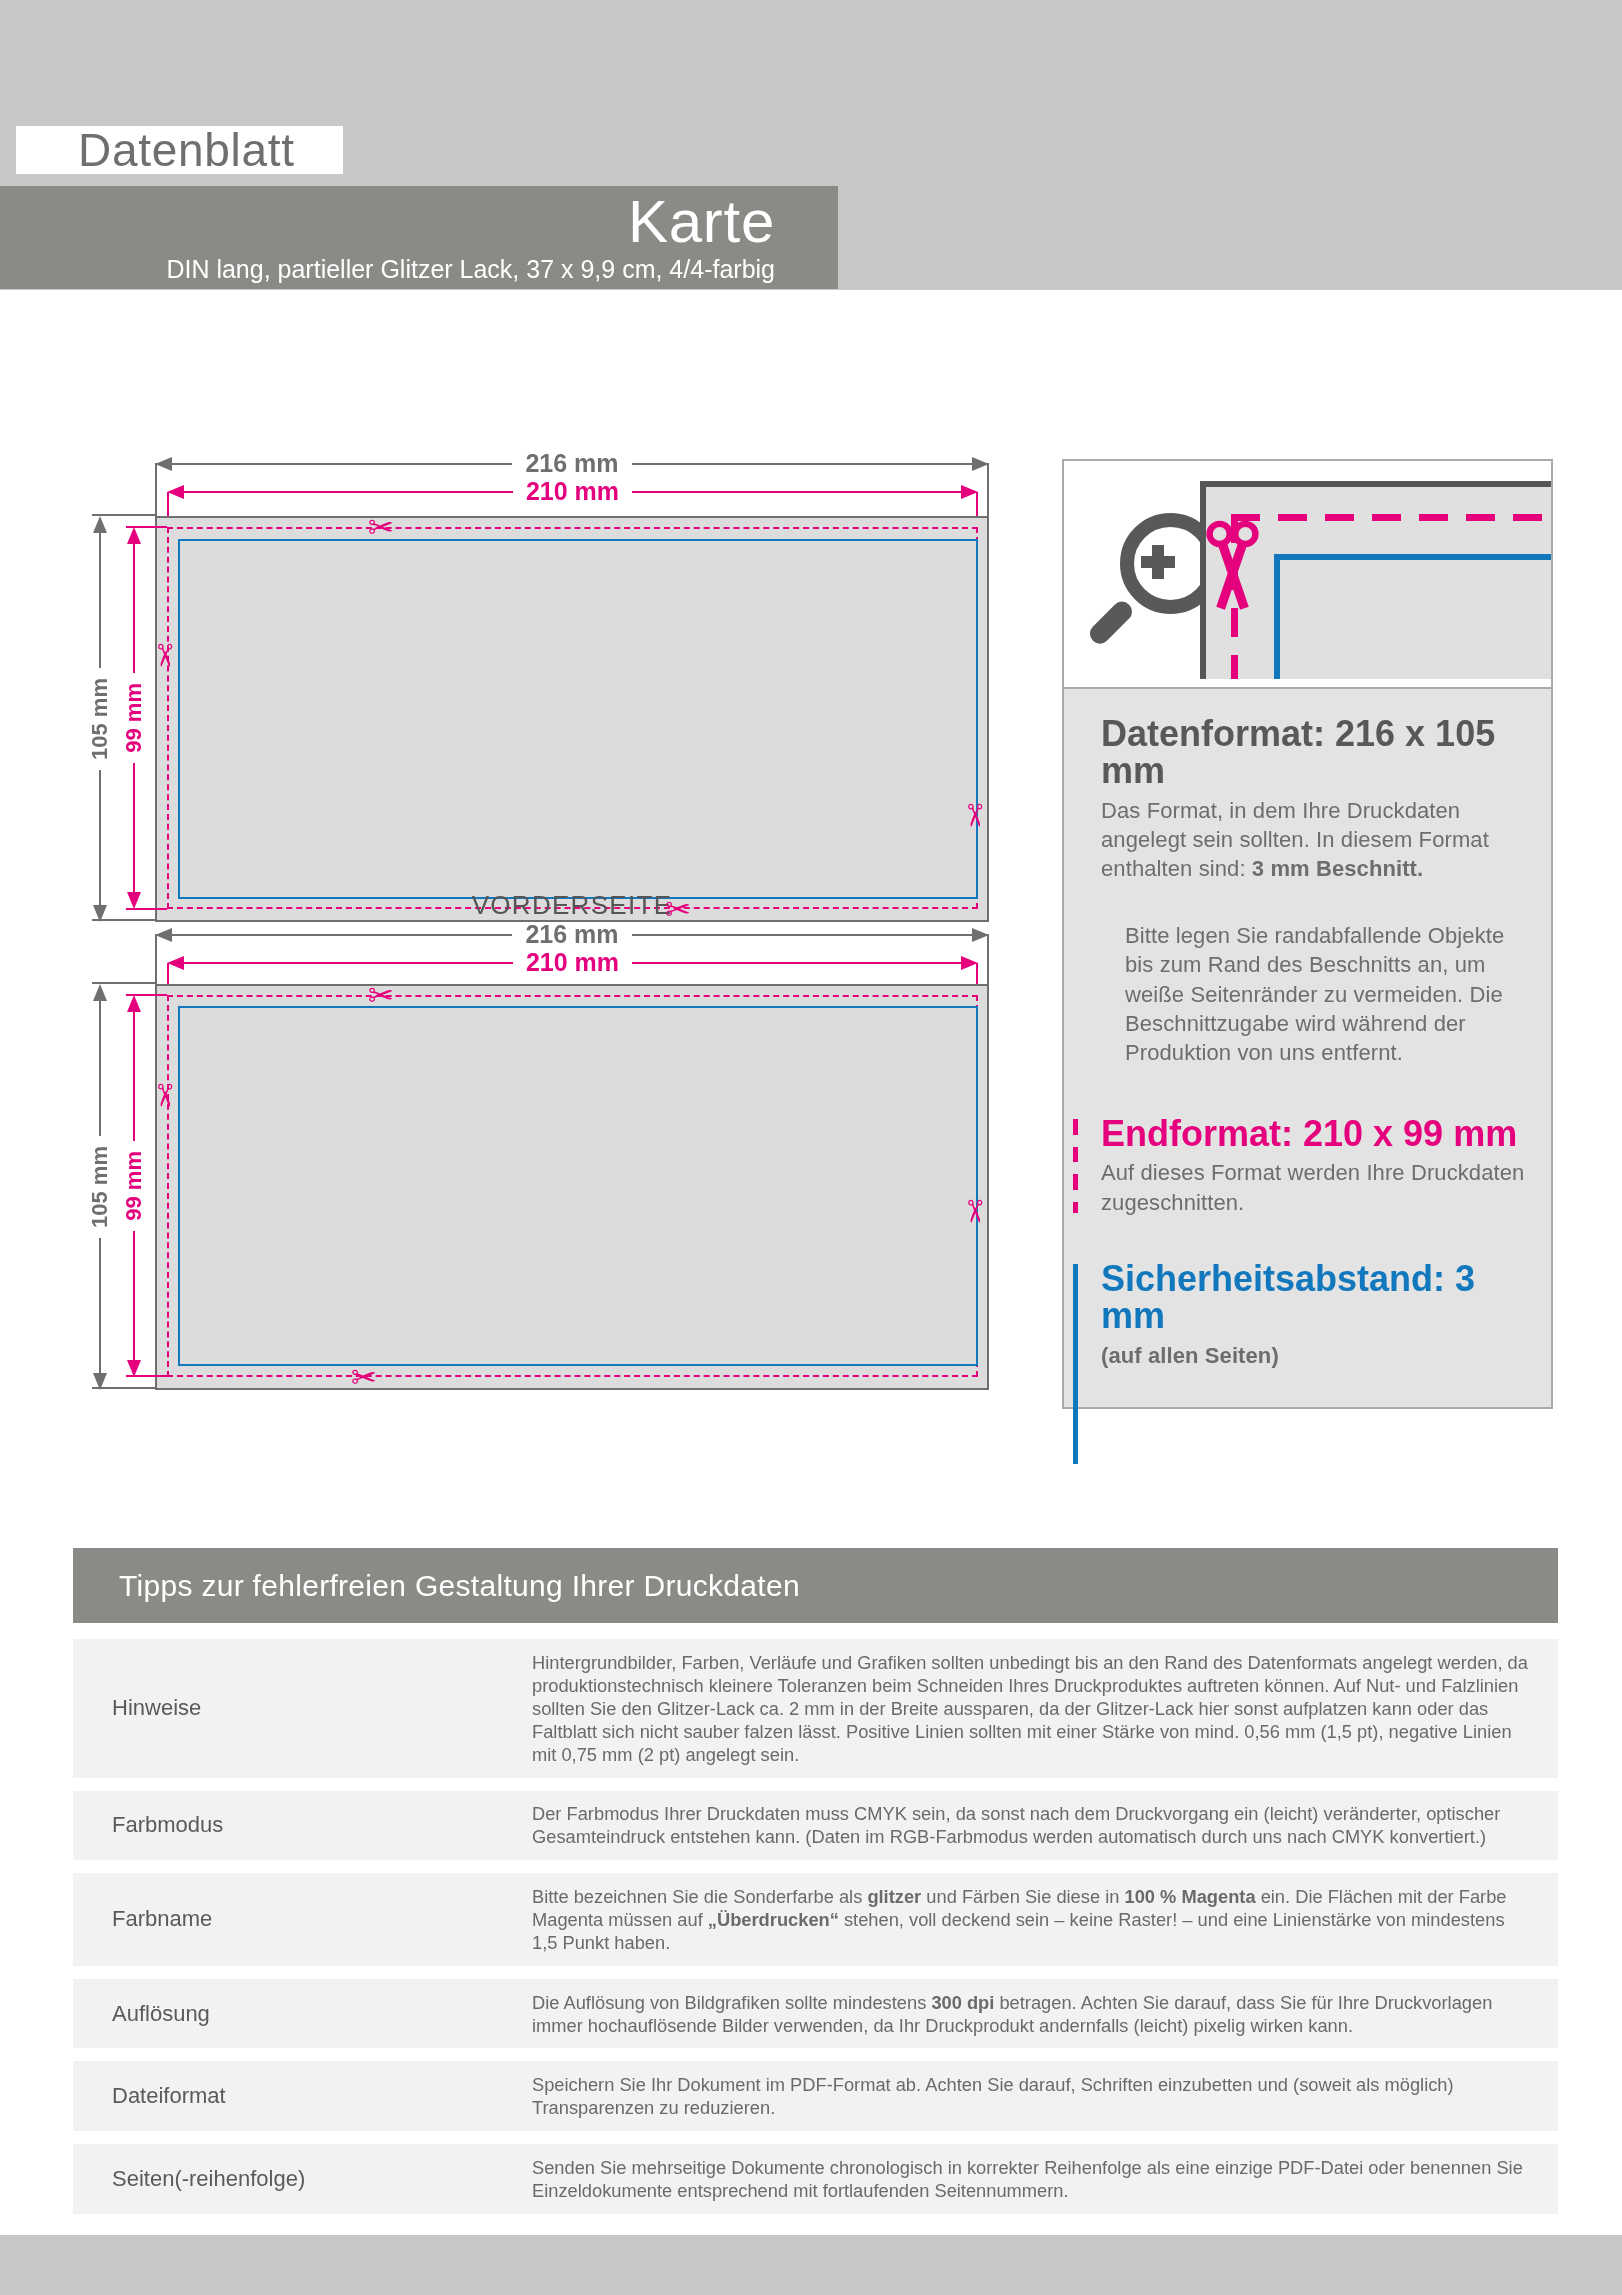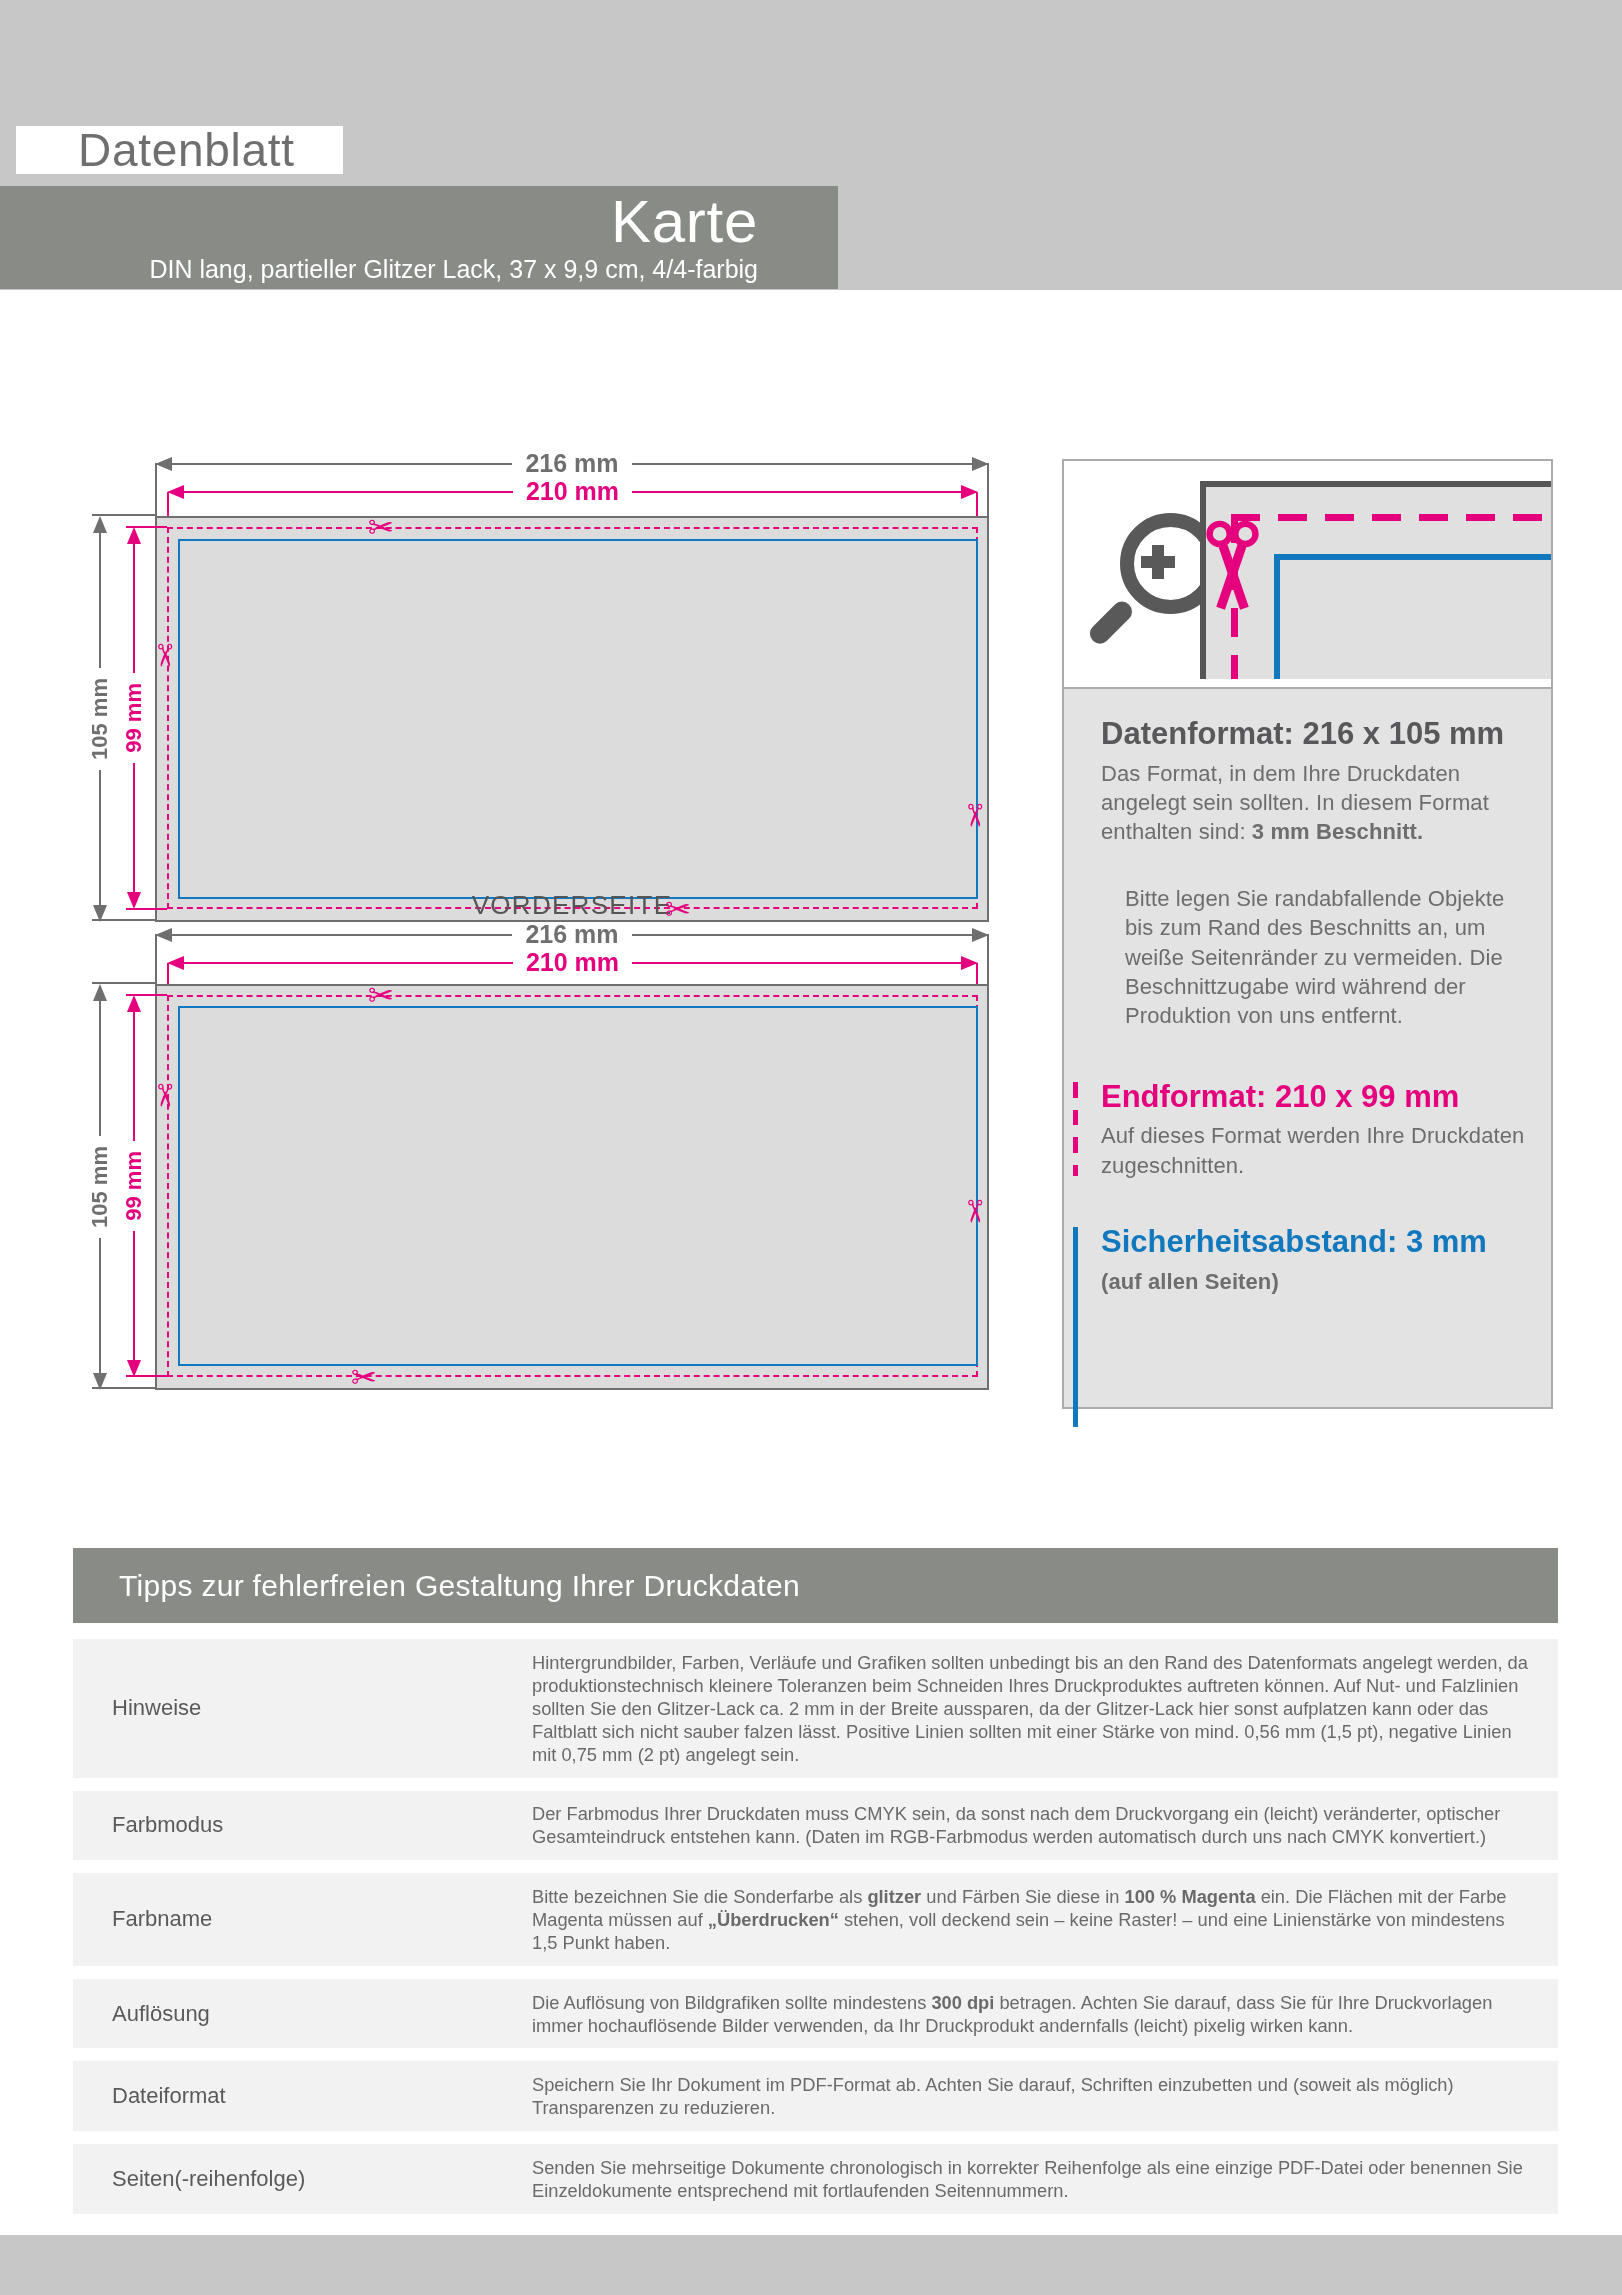"Karte" .band-dark { padding-right: 80px -> 63px }
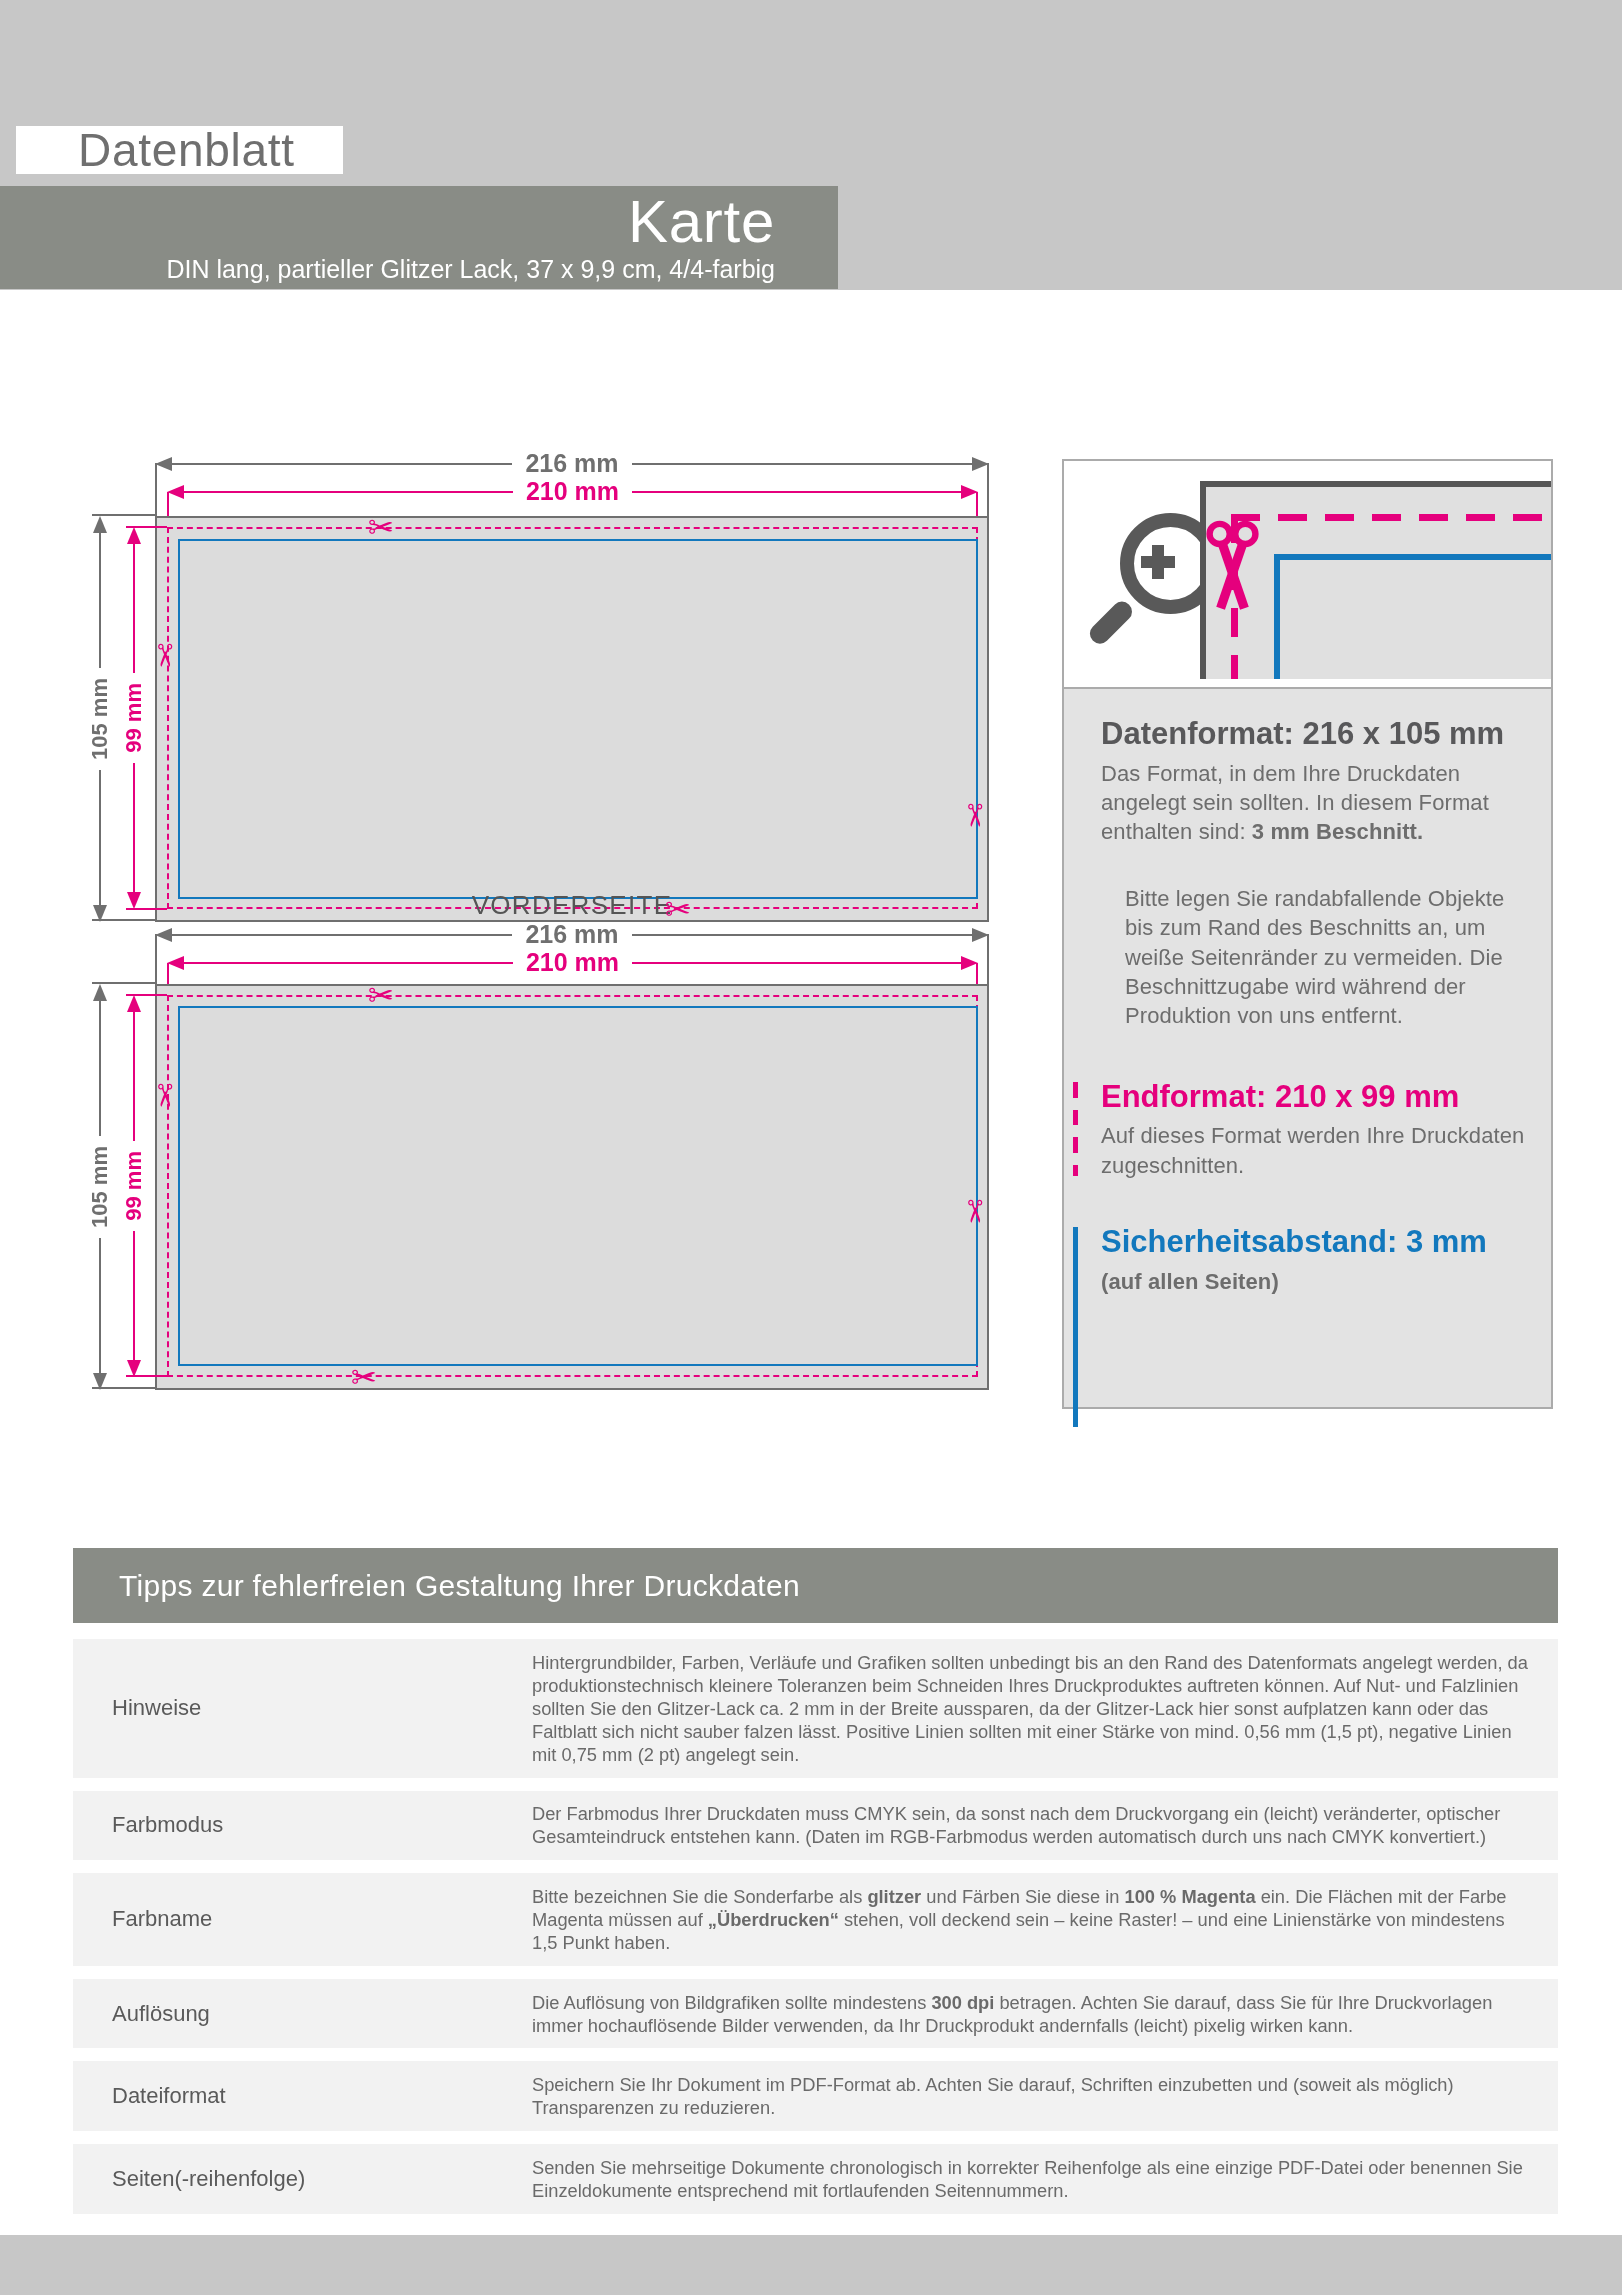"Datenformat: 216 x 105 mm" .info-panel h3 { font-size: 31px -> 36px }
